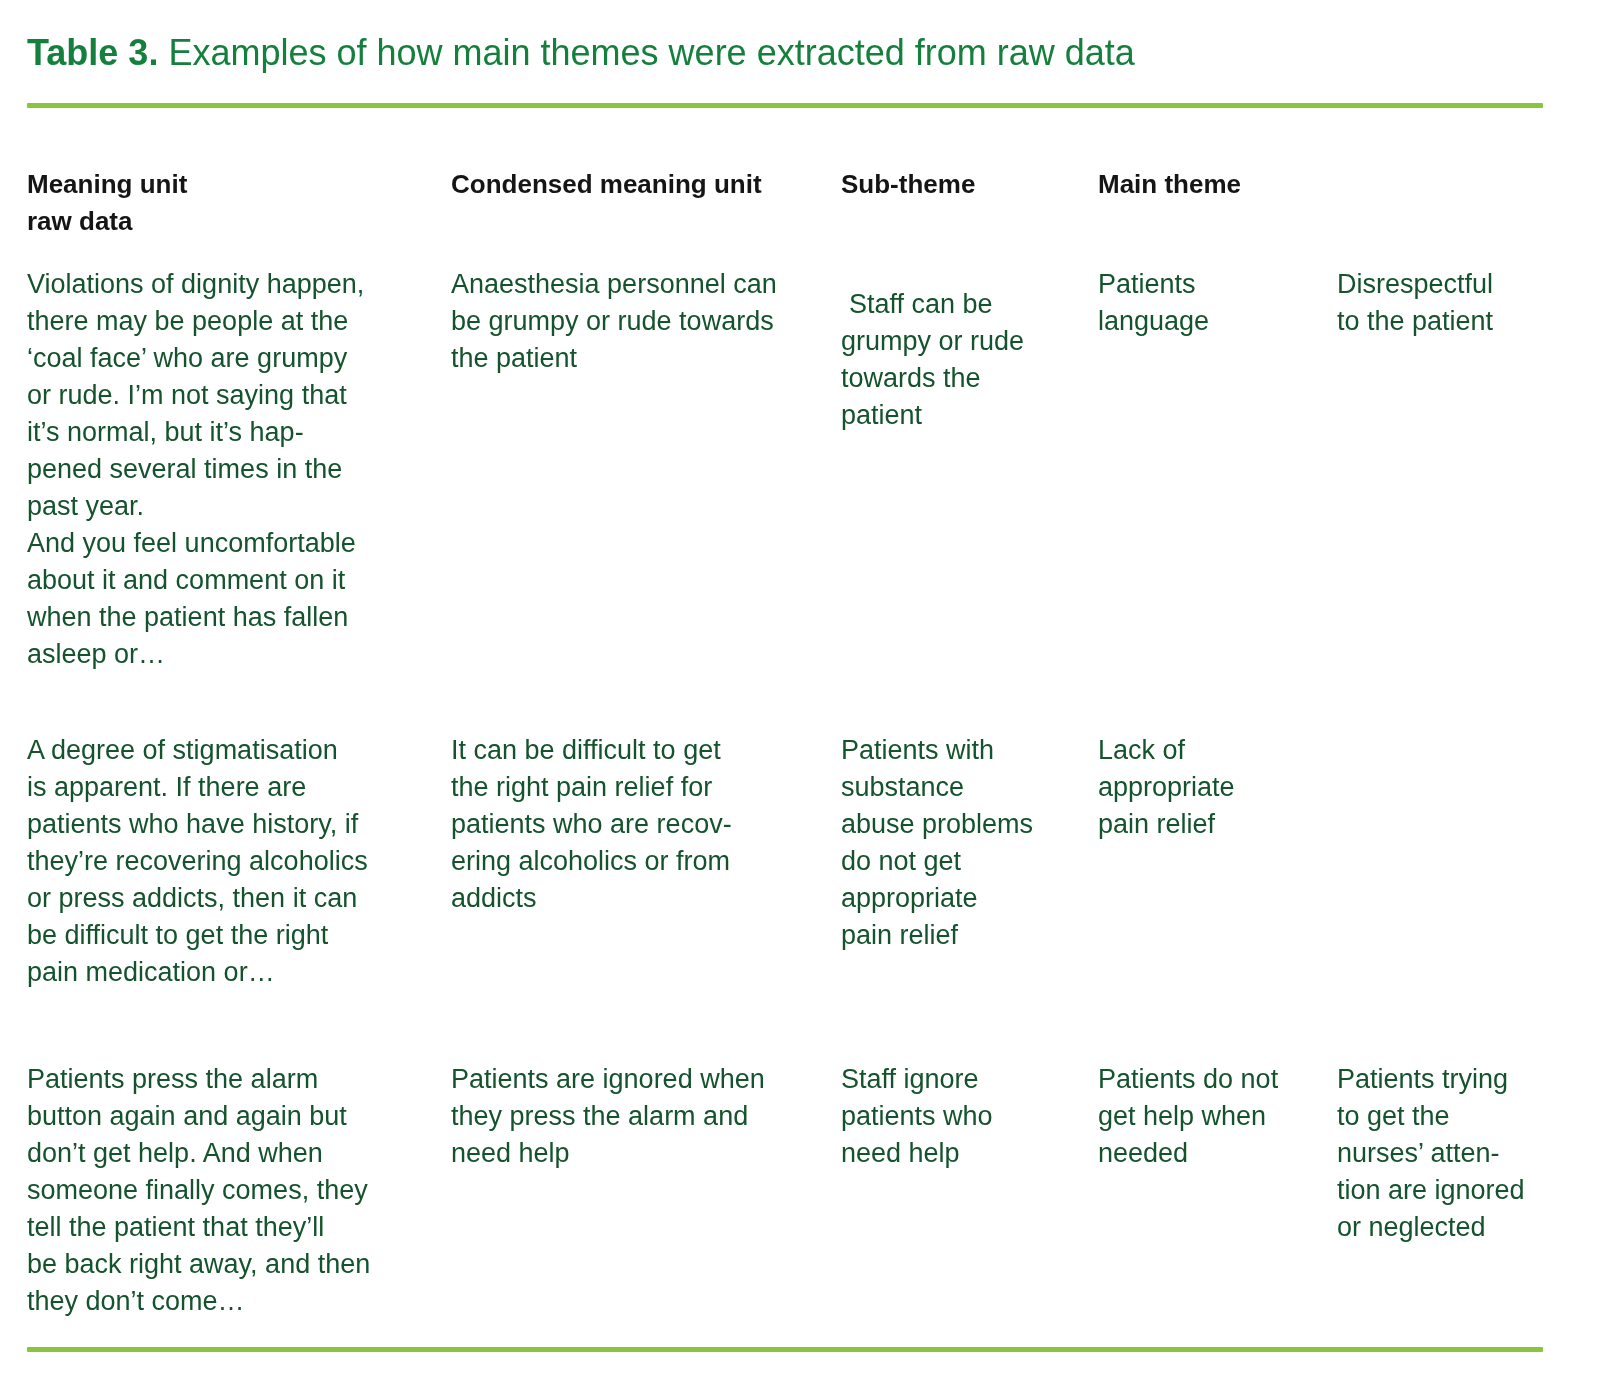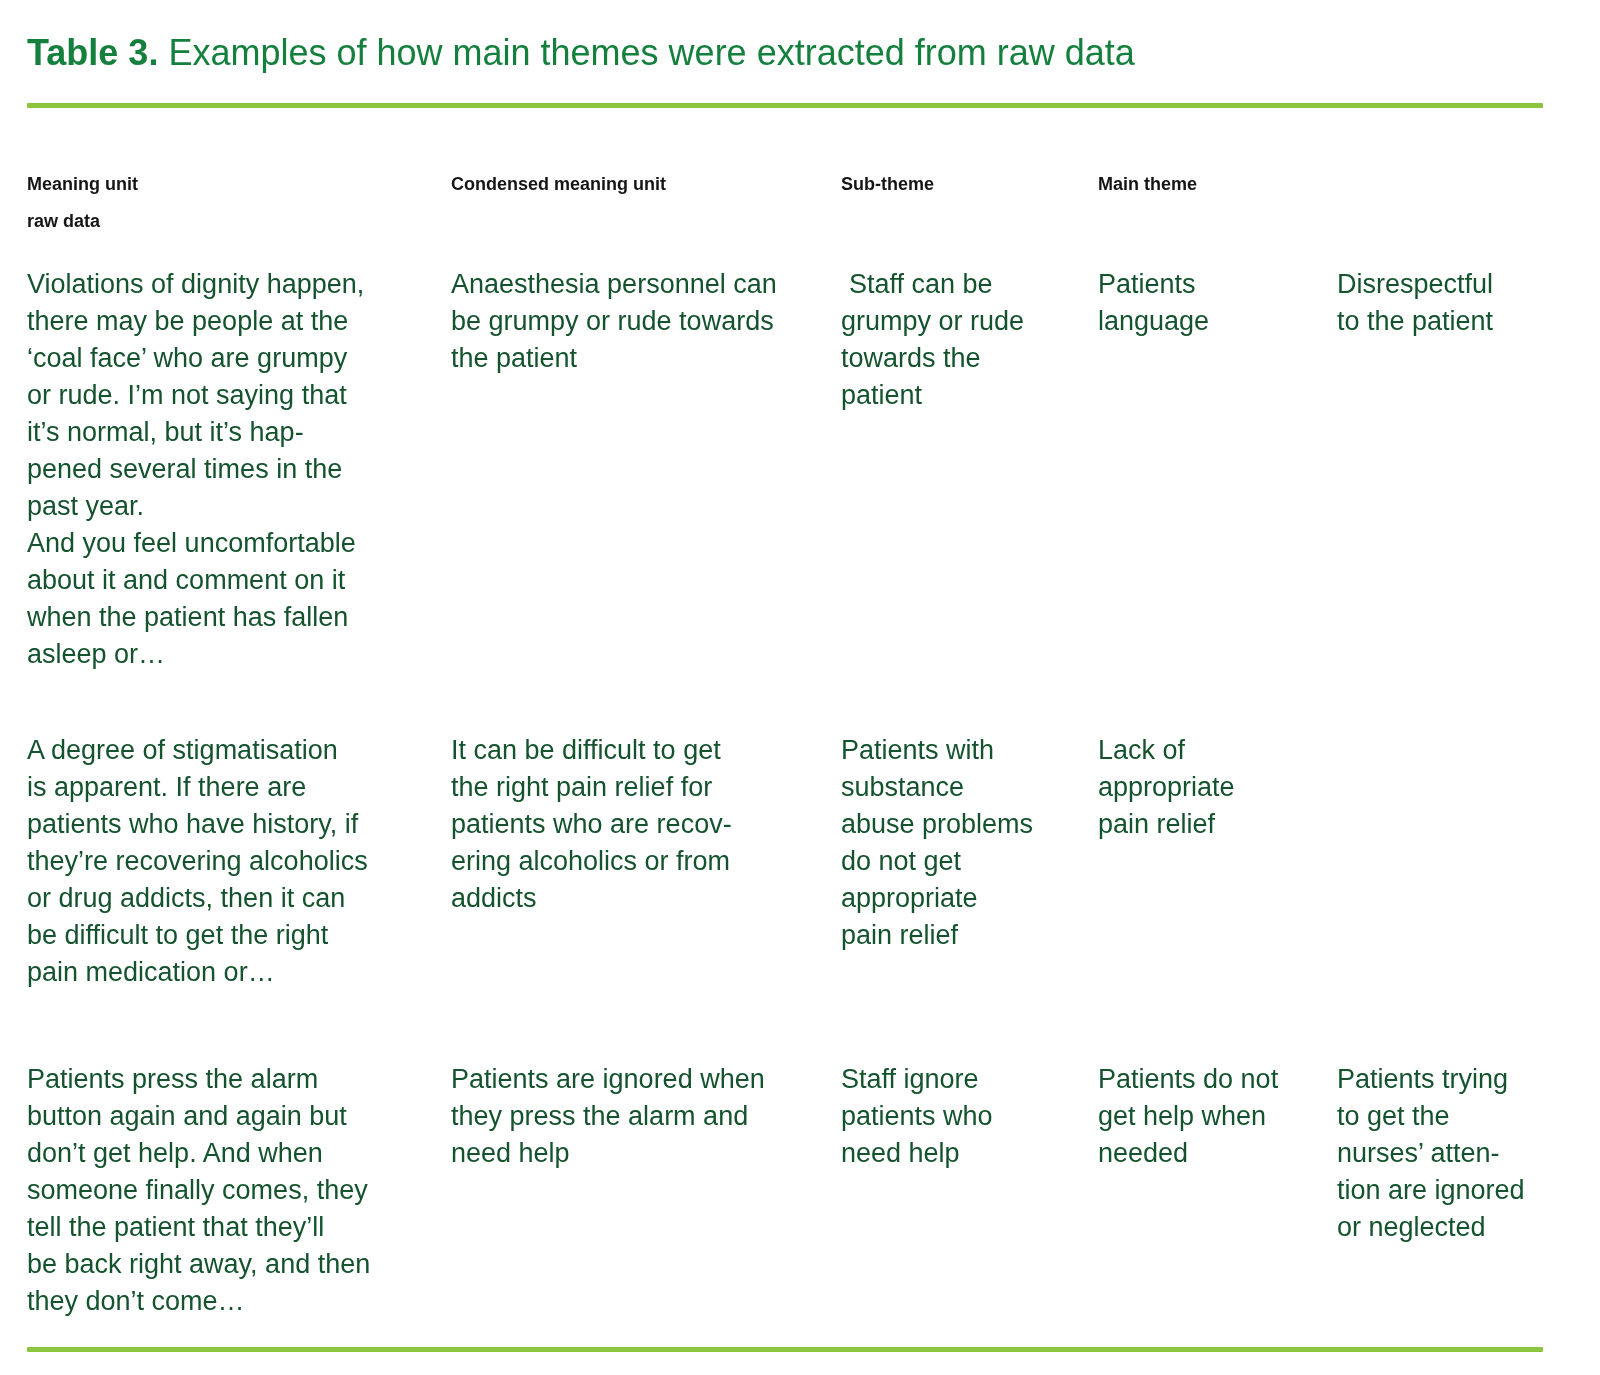"Meaning unit" .header-cell { font-size: 18px -> 26px }
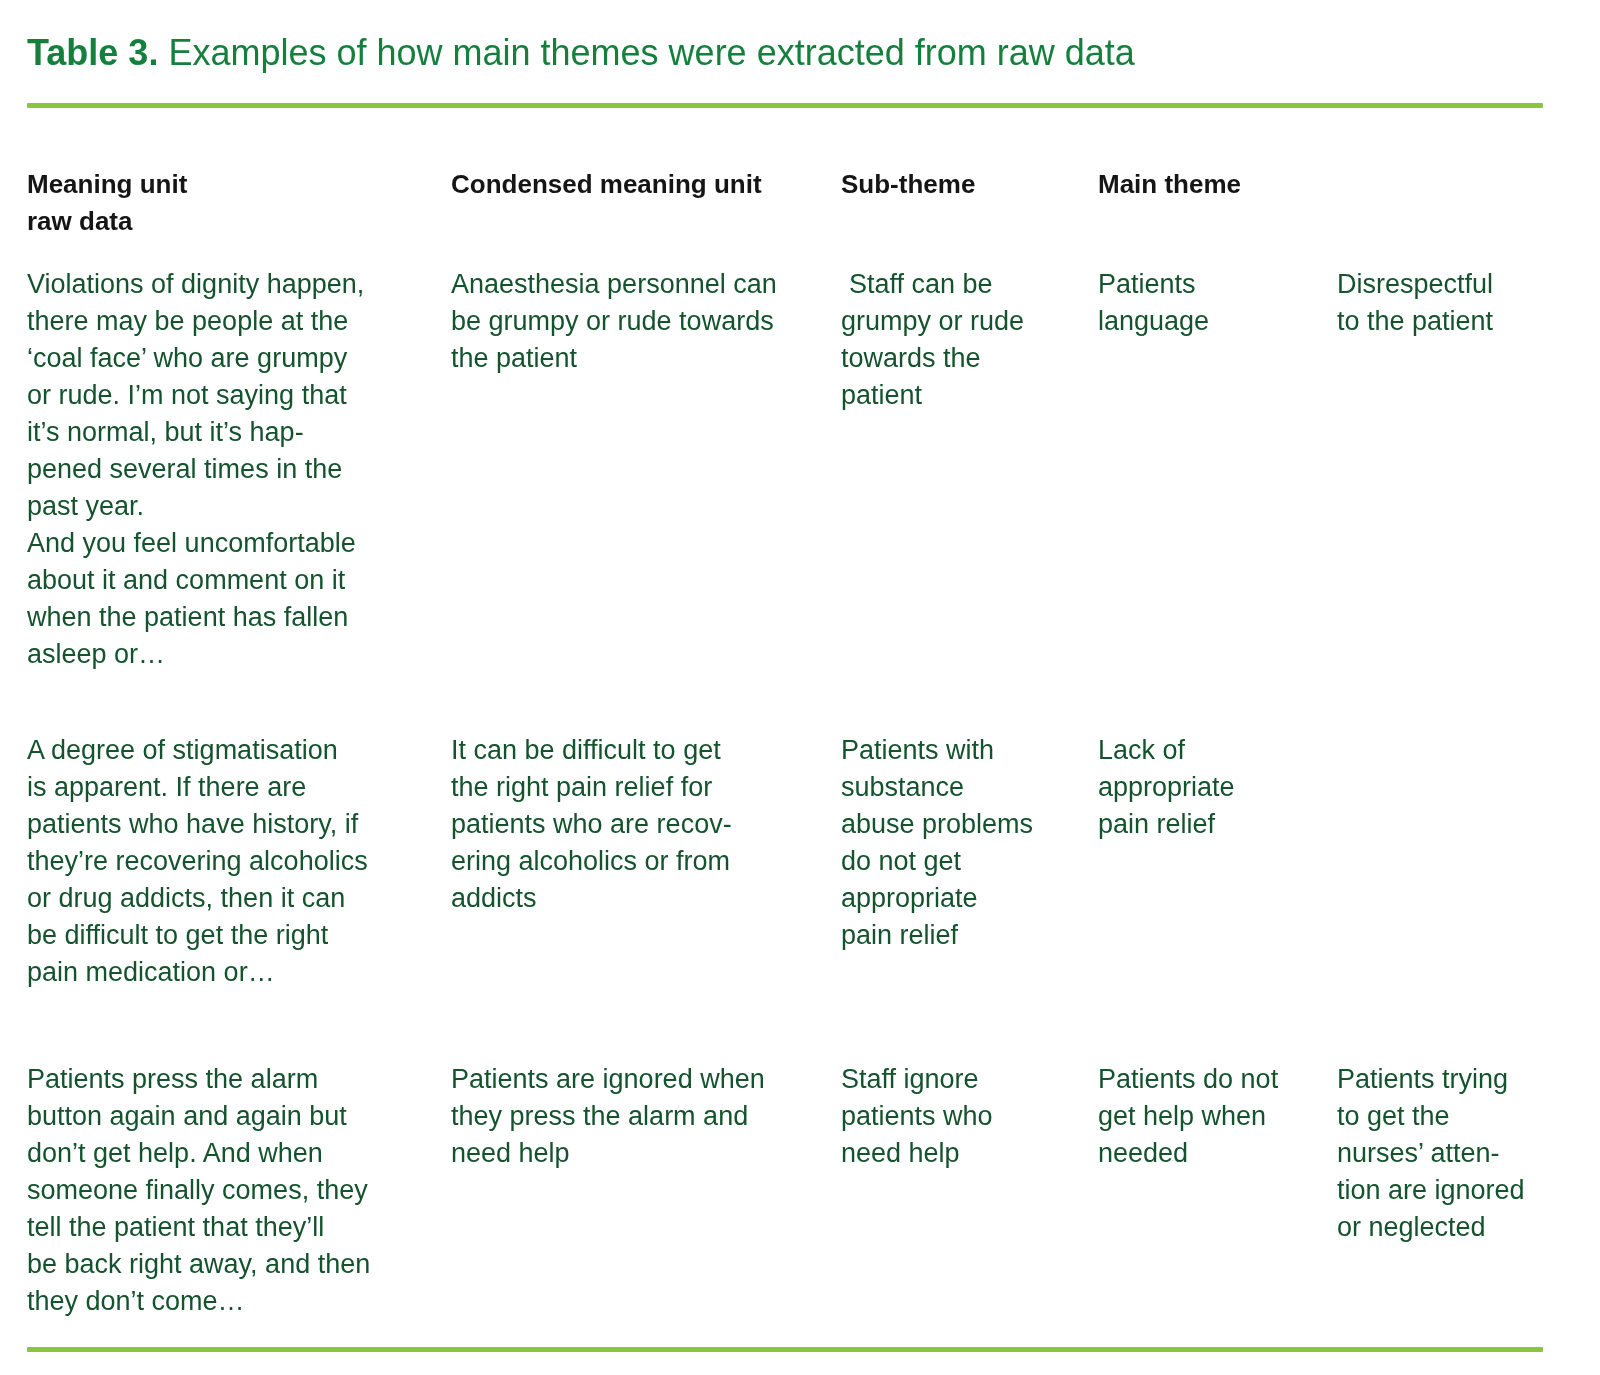"Staff can be" .indent-first { margin-top: none -> 20px }
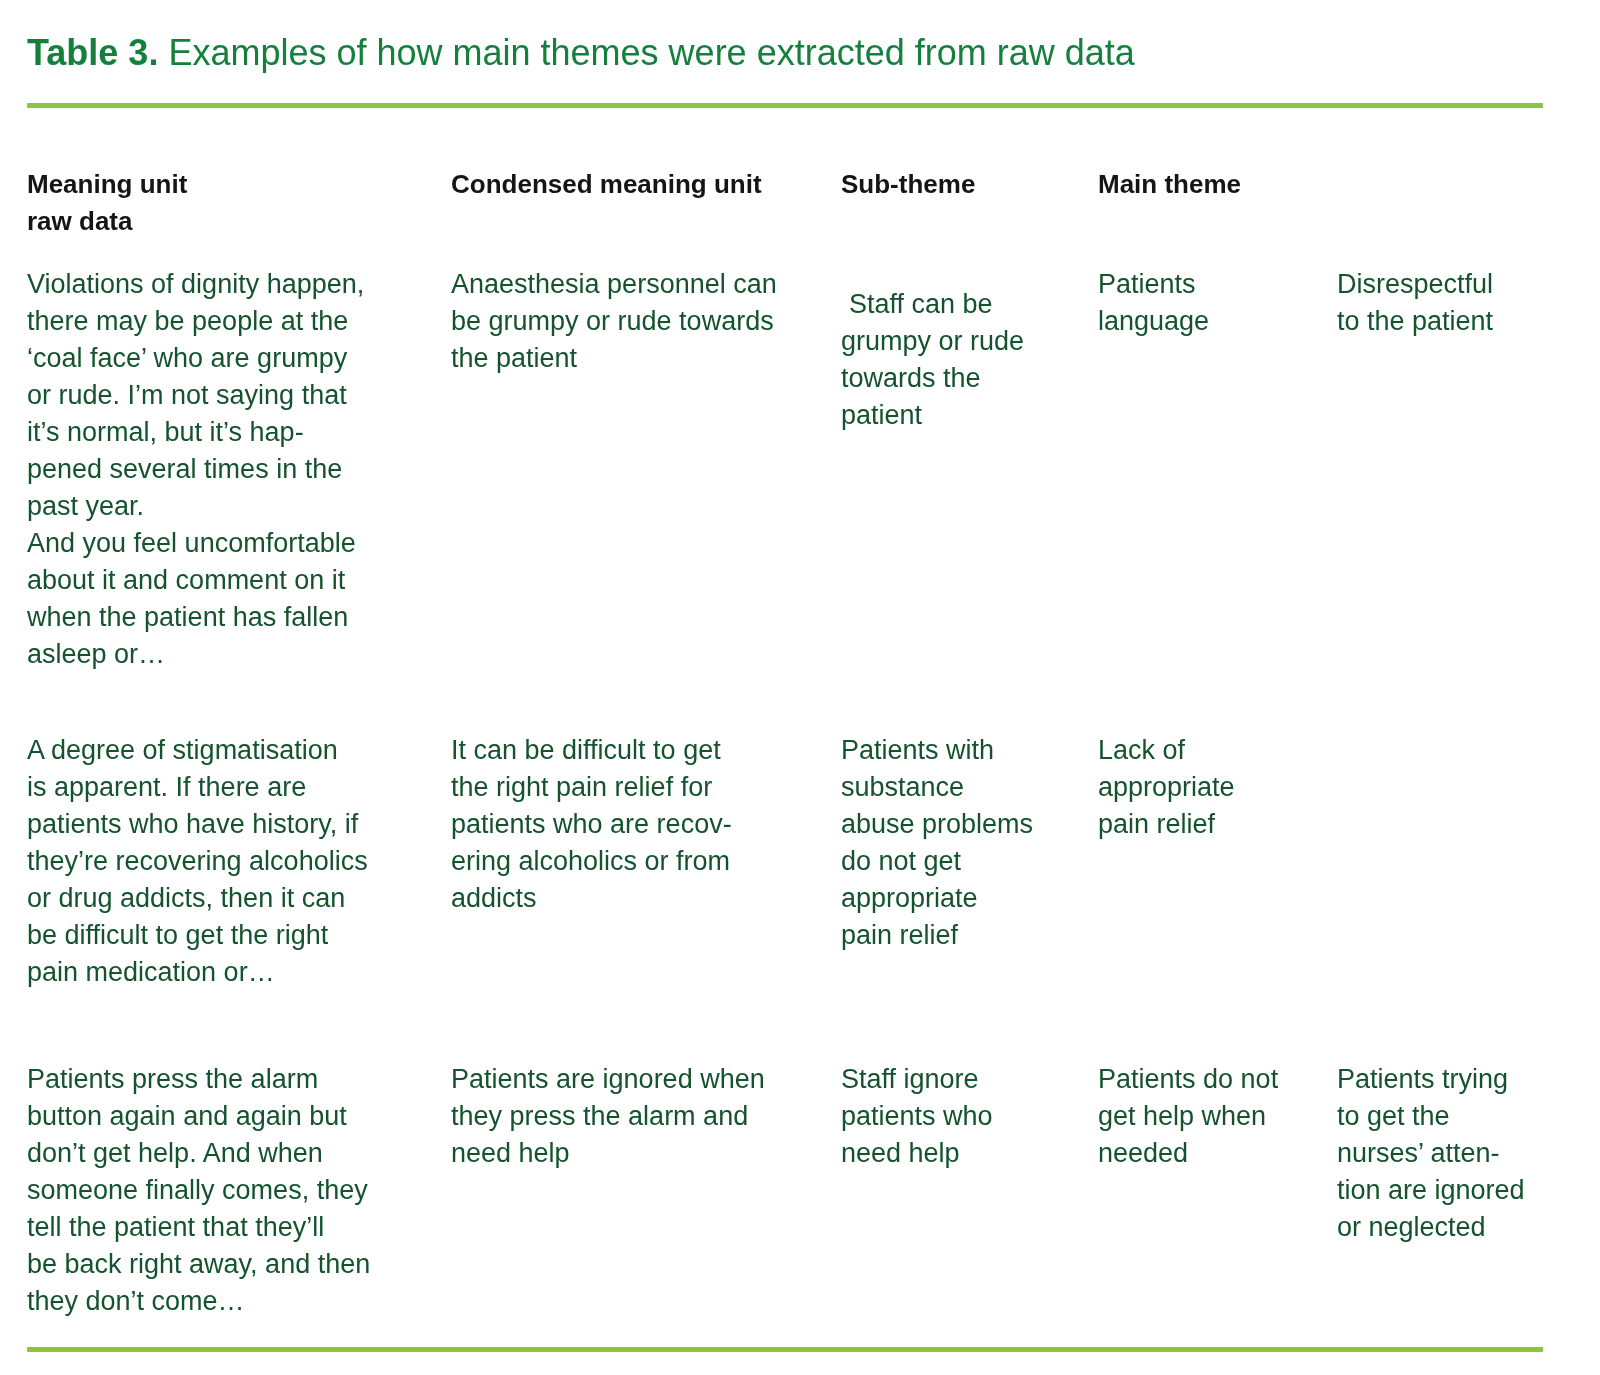"A degree of stigmatisation" div.cell { text: drug -> press }
